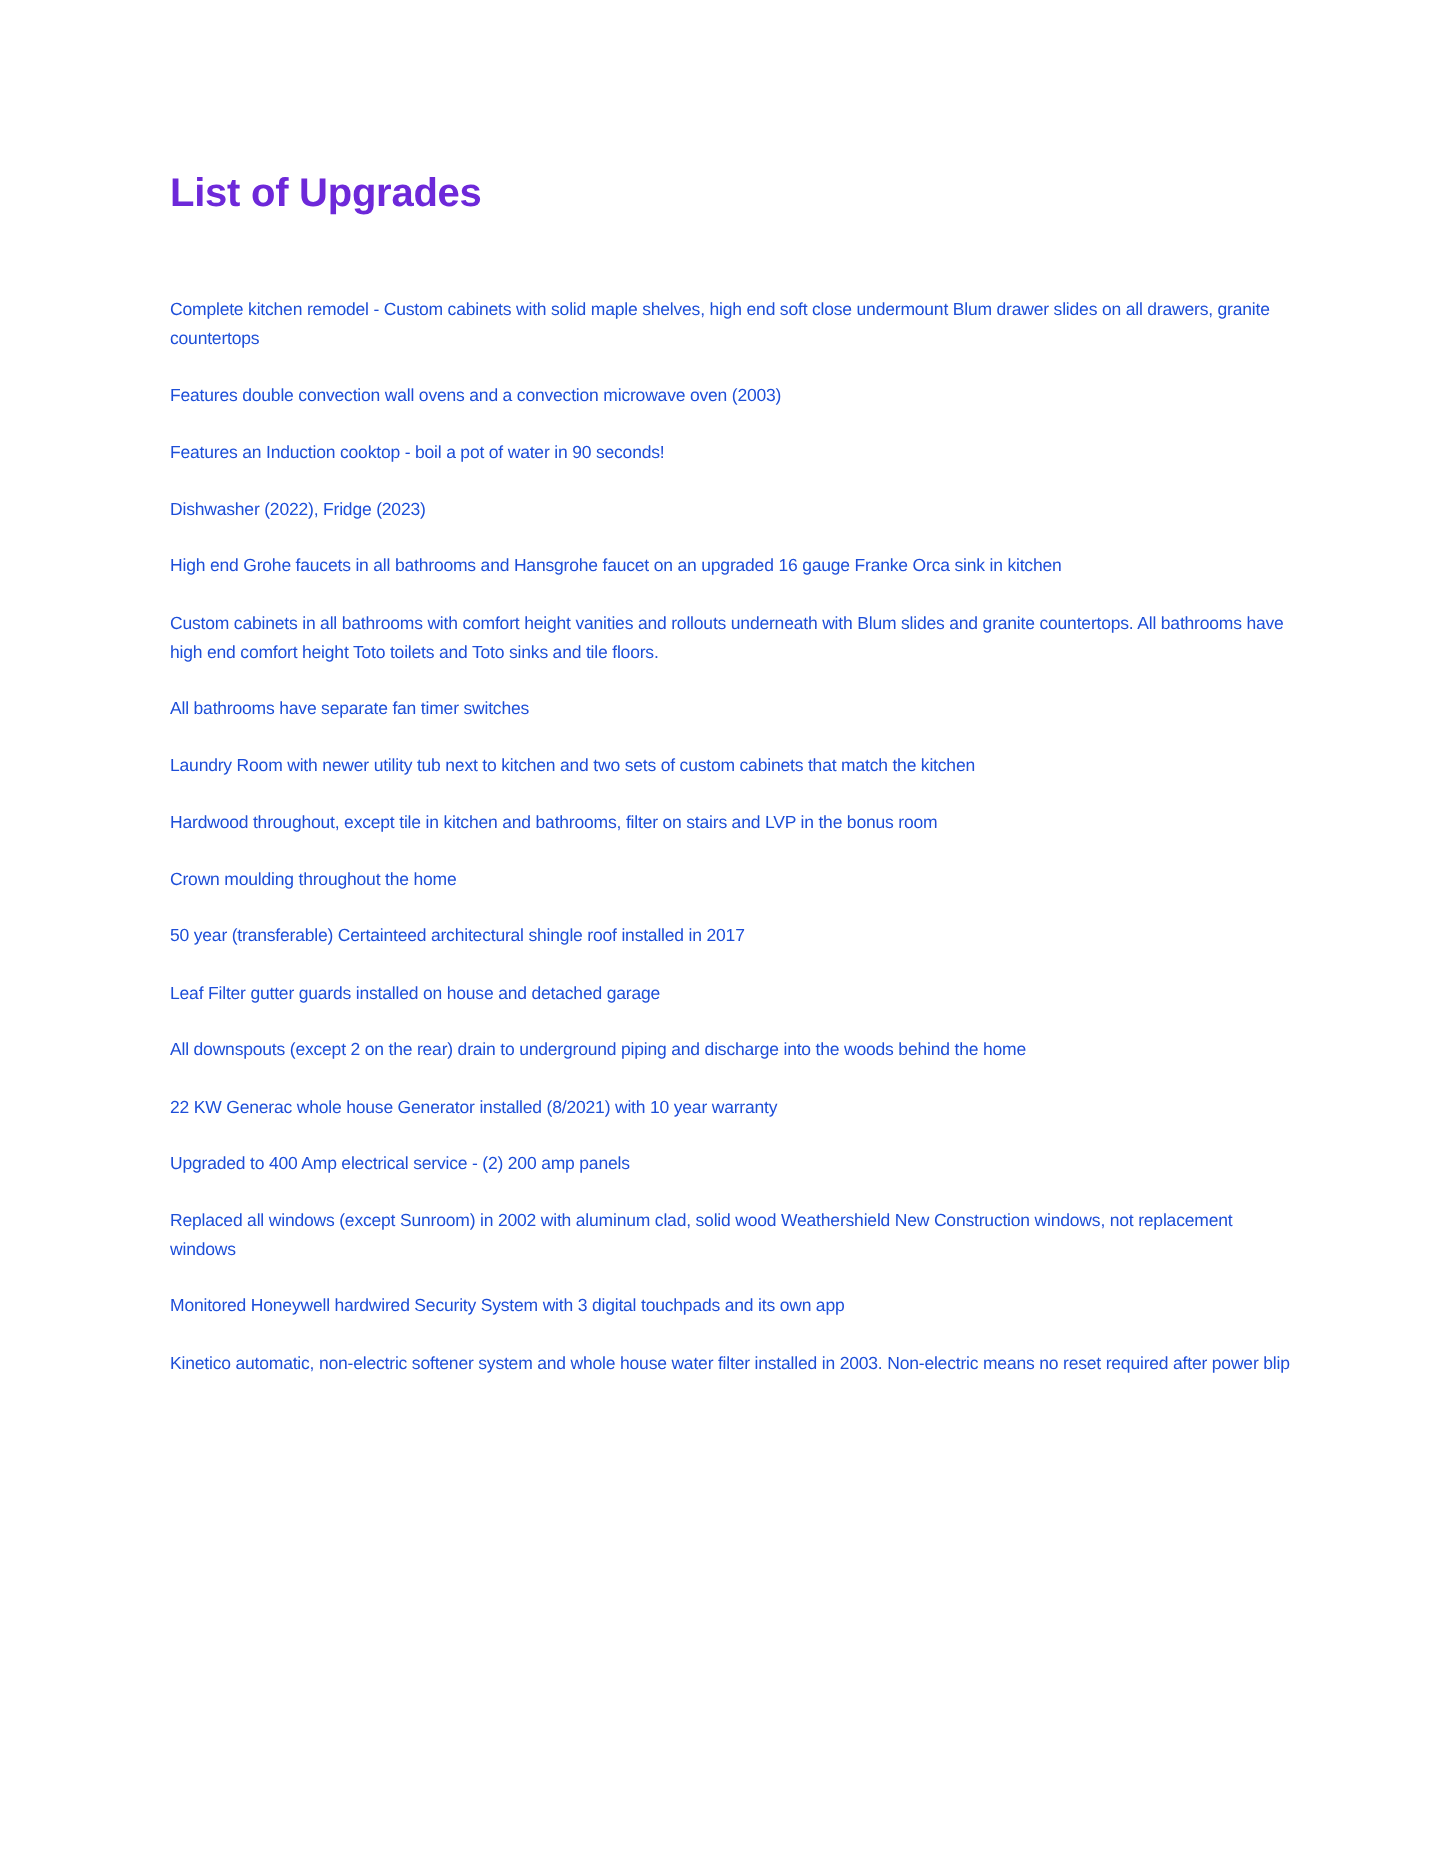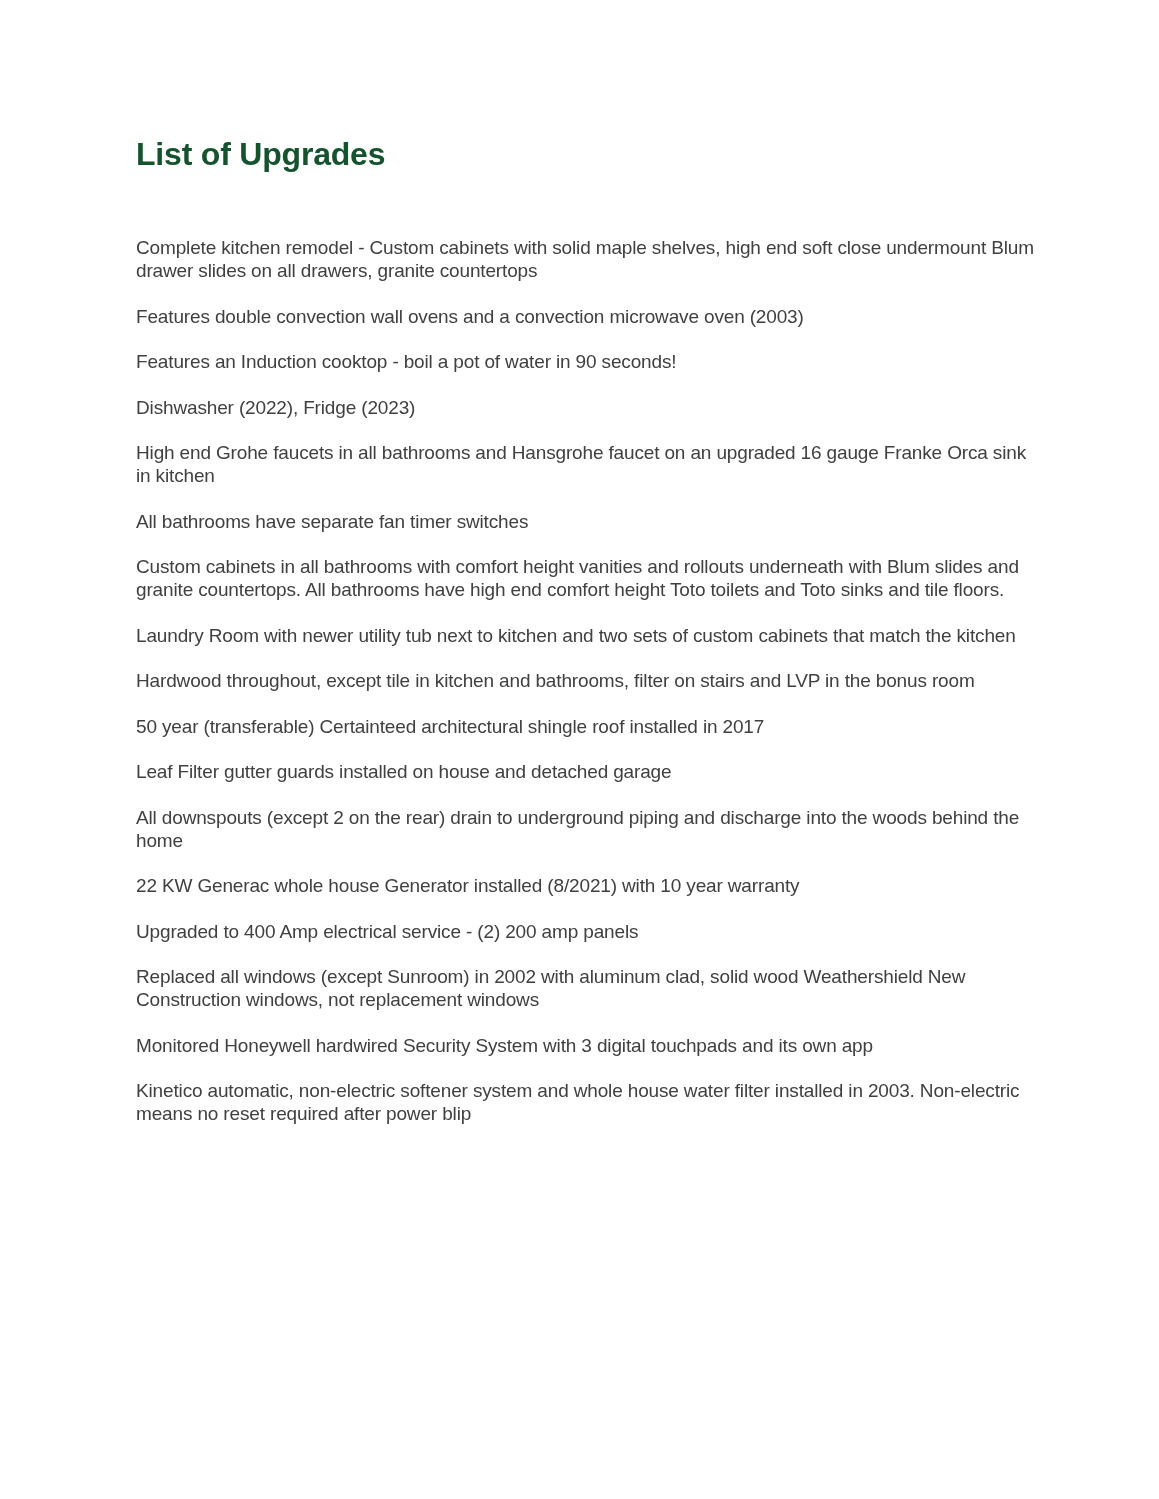"List of Upgrades" .title { color: #14532d -> #6d28d9 }
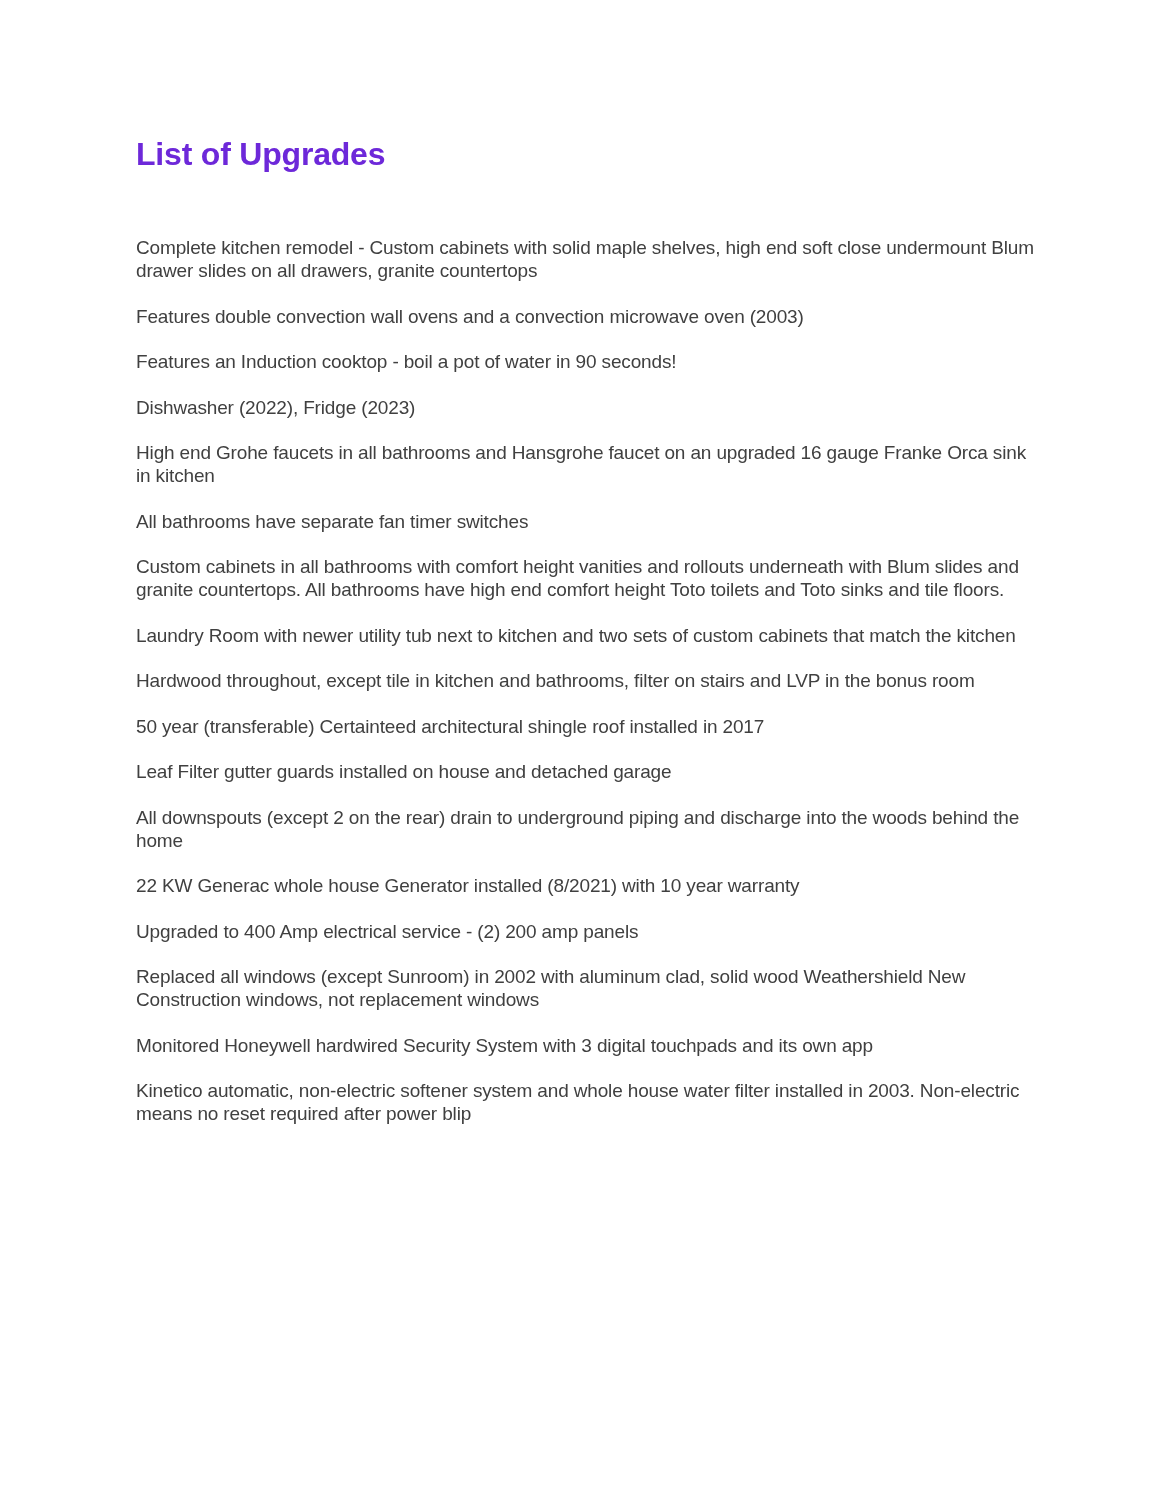"Complete kitchen remodel - Custom" .item { color: #404040 -> #1d4ed8; font-size: 19px -> 14px }
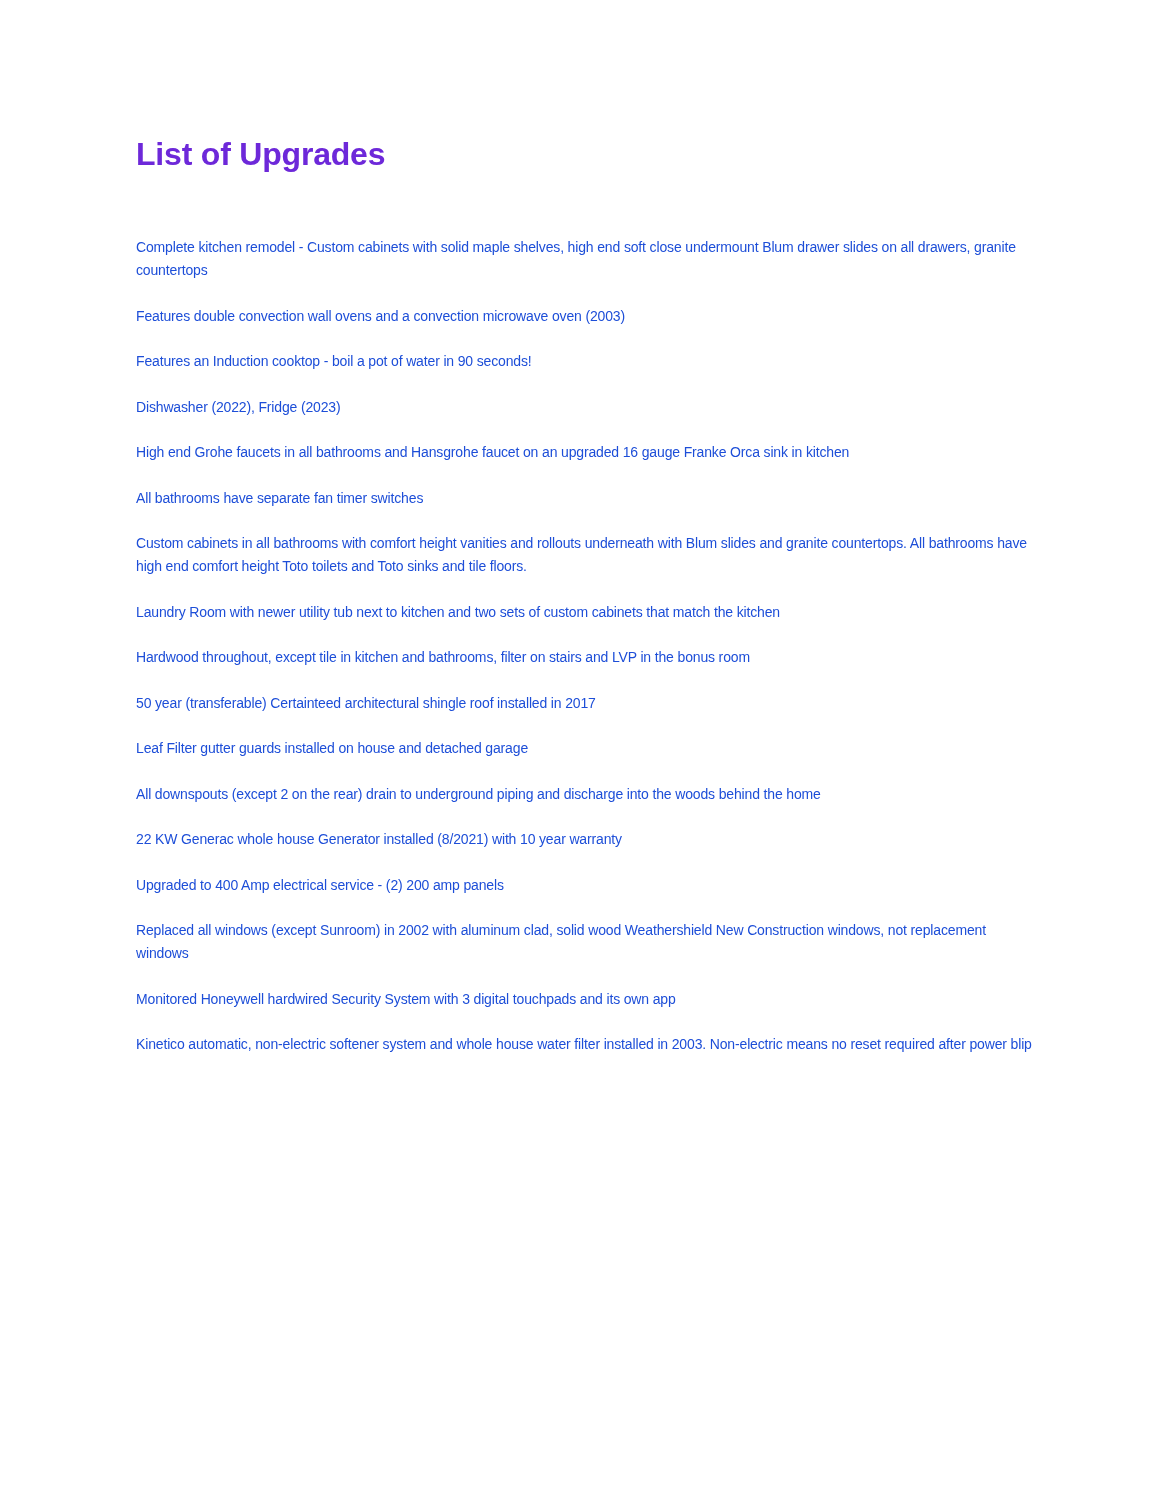"All bathrooms have separate fan" li.item { order: before "Custom cabinets in all bathrooms" -> after "Custom cabinets in all bathrooms" }
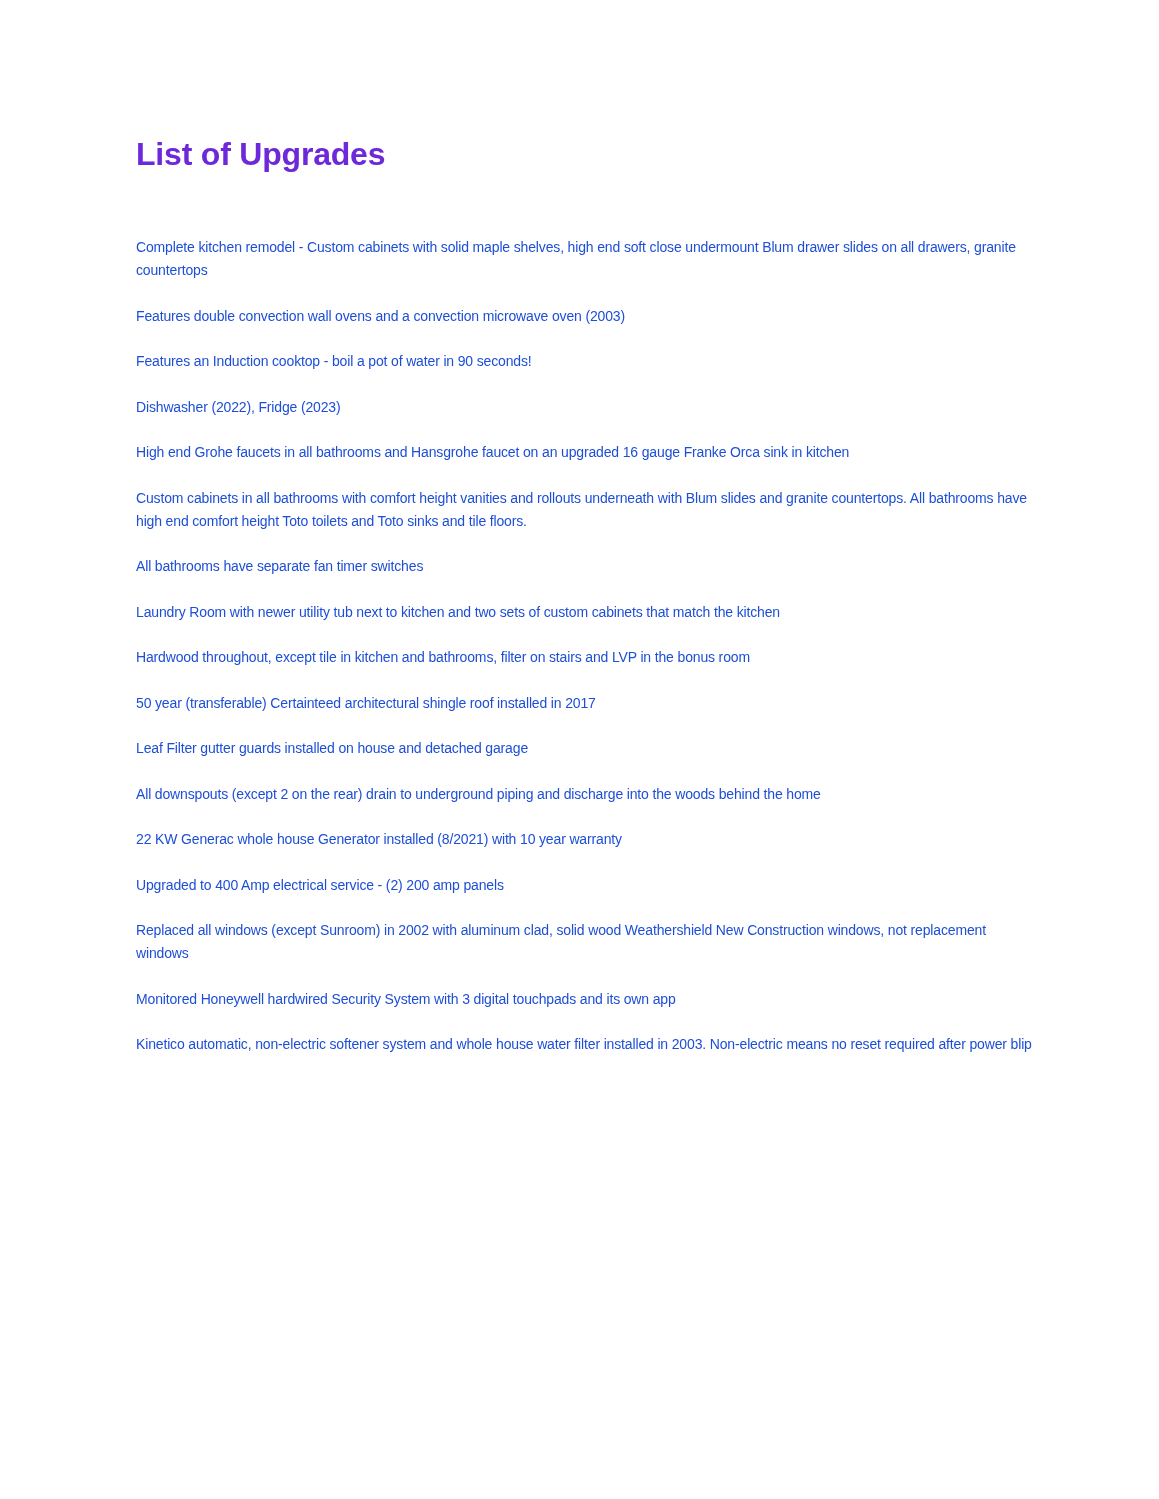"Crown moulding throughout the home" li.item { html: none -> <li>Crown moulding throughout the home</li> }
